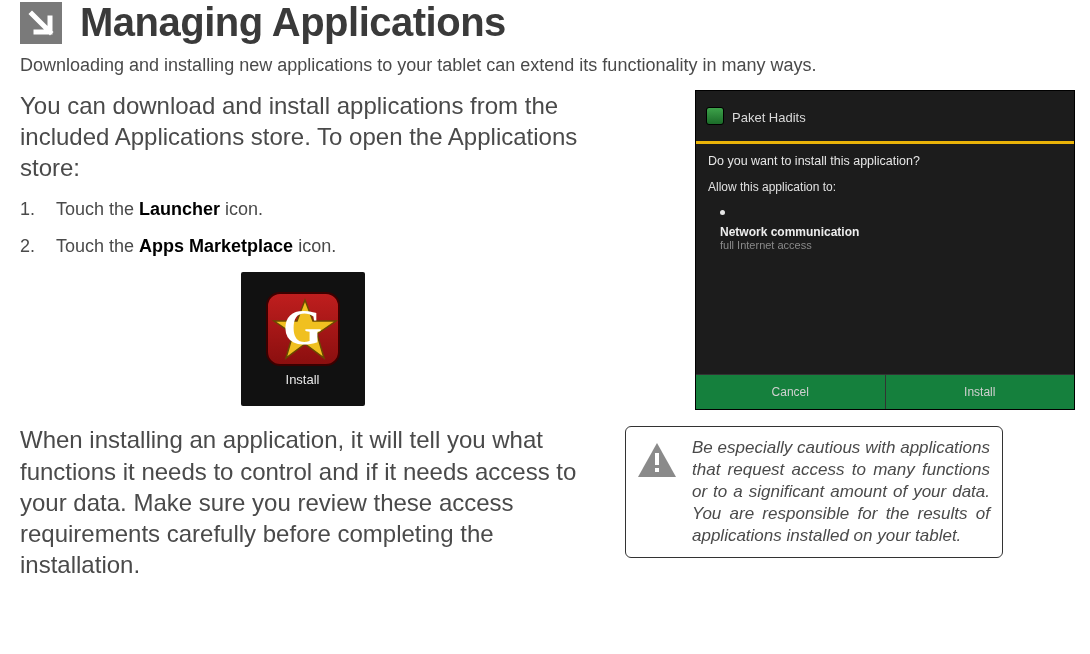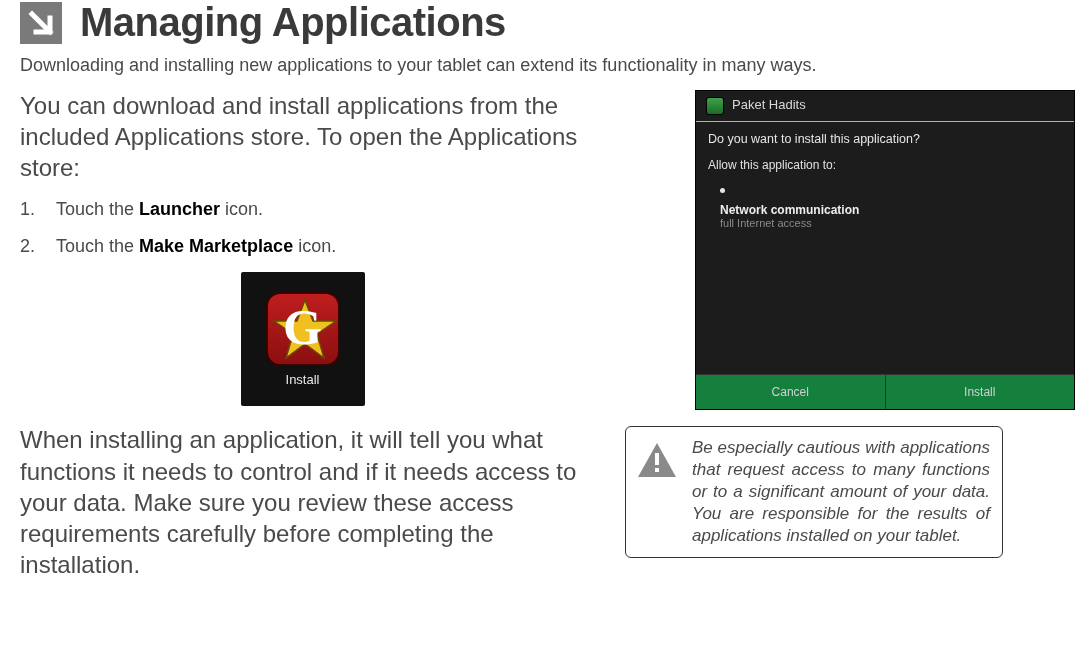"Paket Hadits" .android-header { align-items: flex-start -> flex-end; border-bottom: 1px solid #eab308 -> 3px solid #eab308; padding: 6px 10px -> 16px 10px }
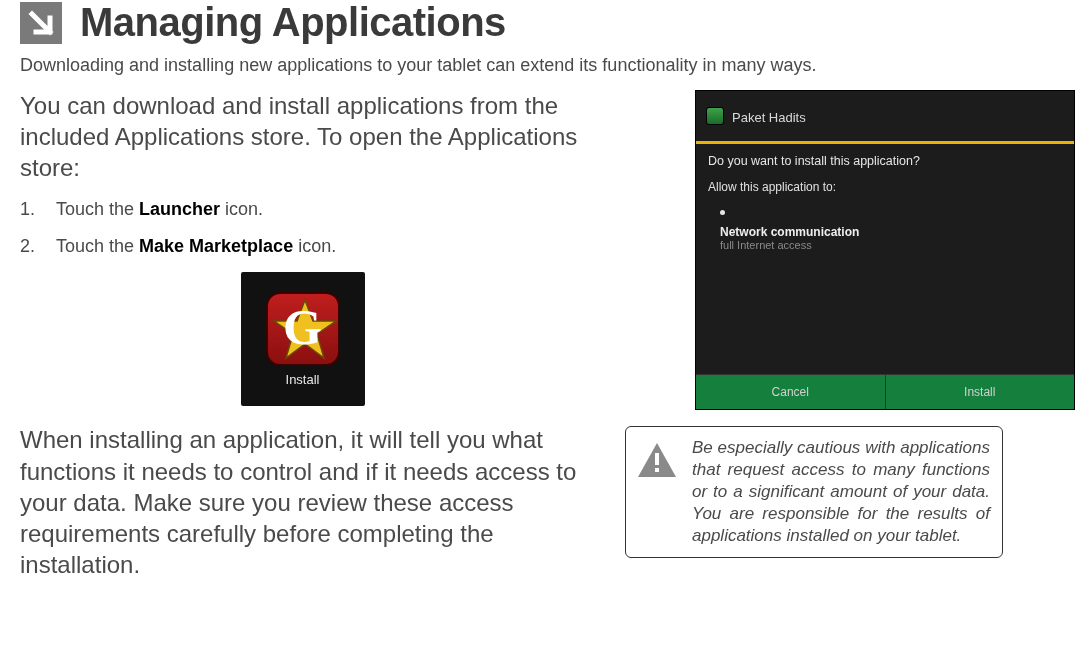"Make Marketplace" span.bold { text: Make -> Apps }
